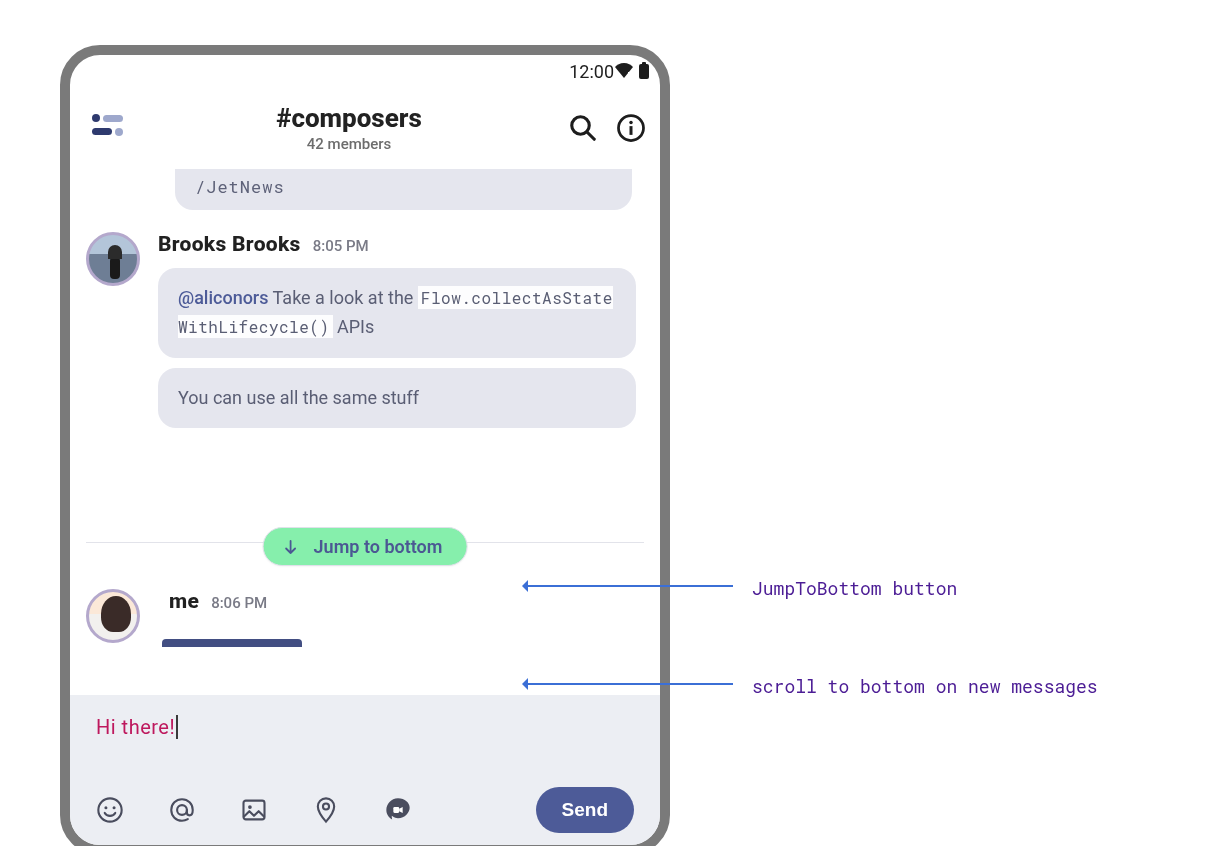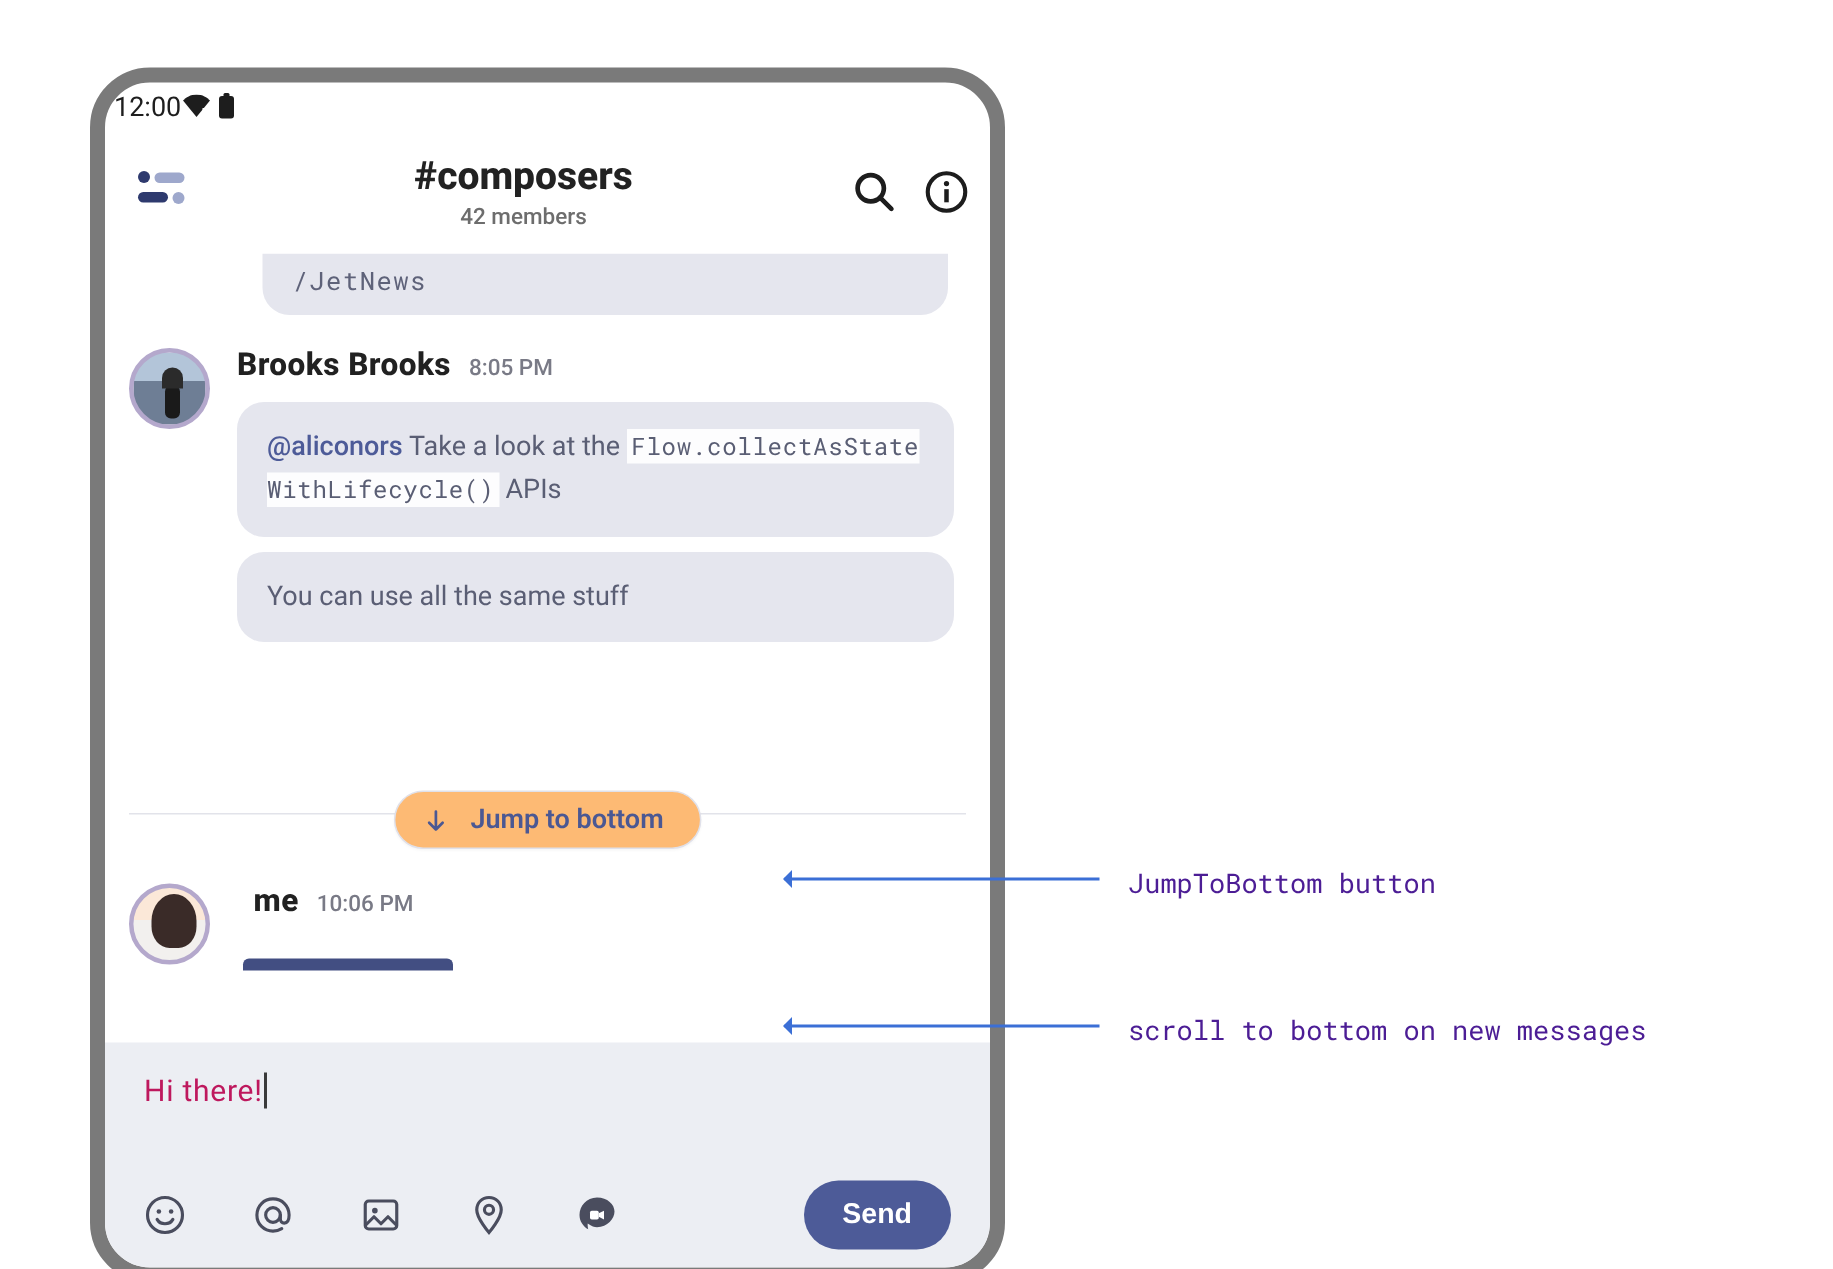"12:00" .status-bar { justify-content: flex-start -> flex-end }
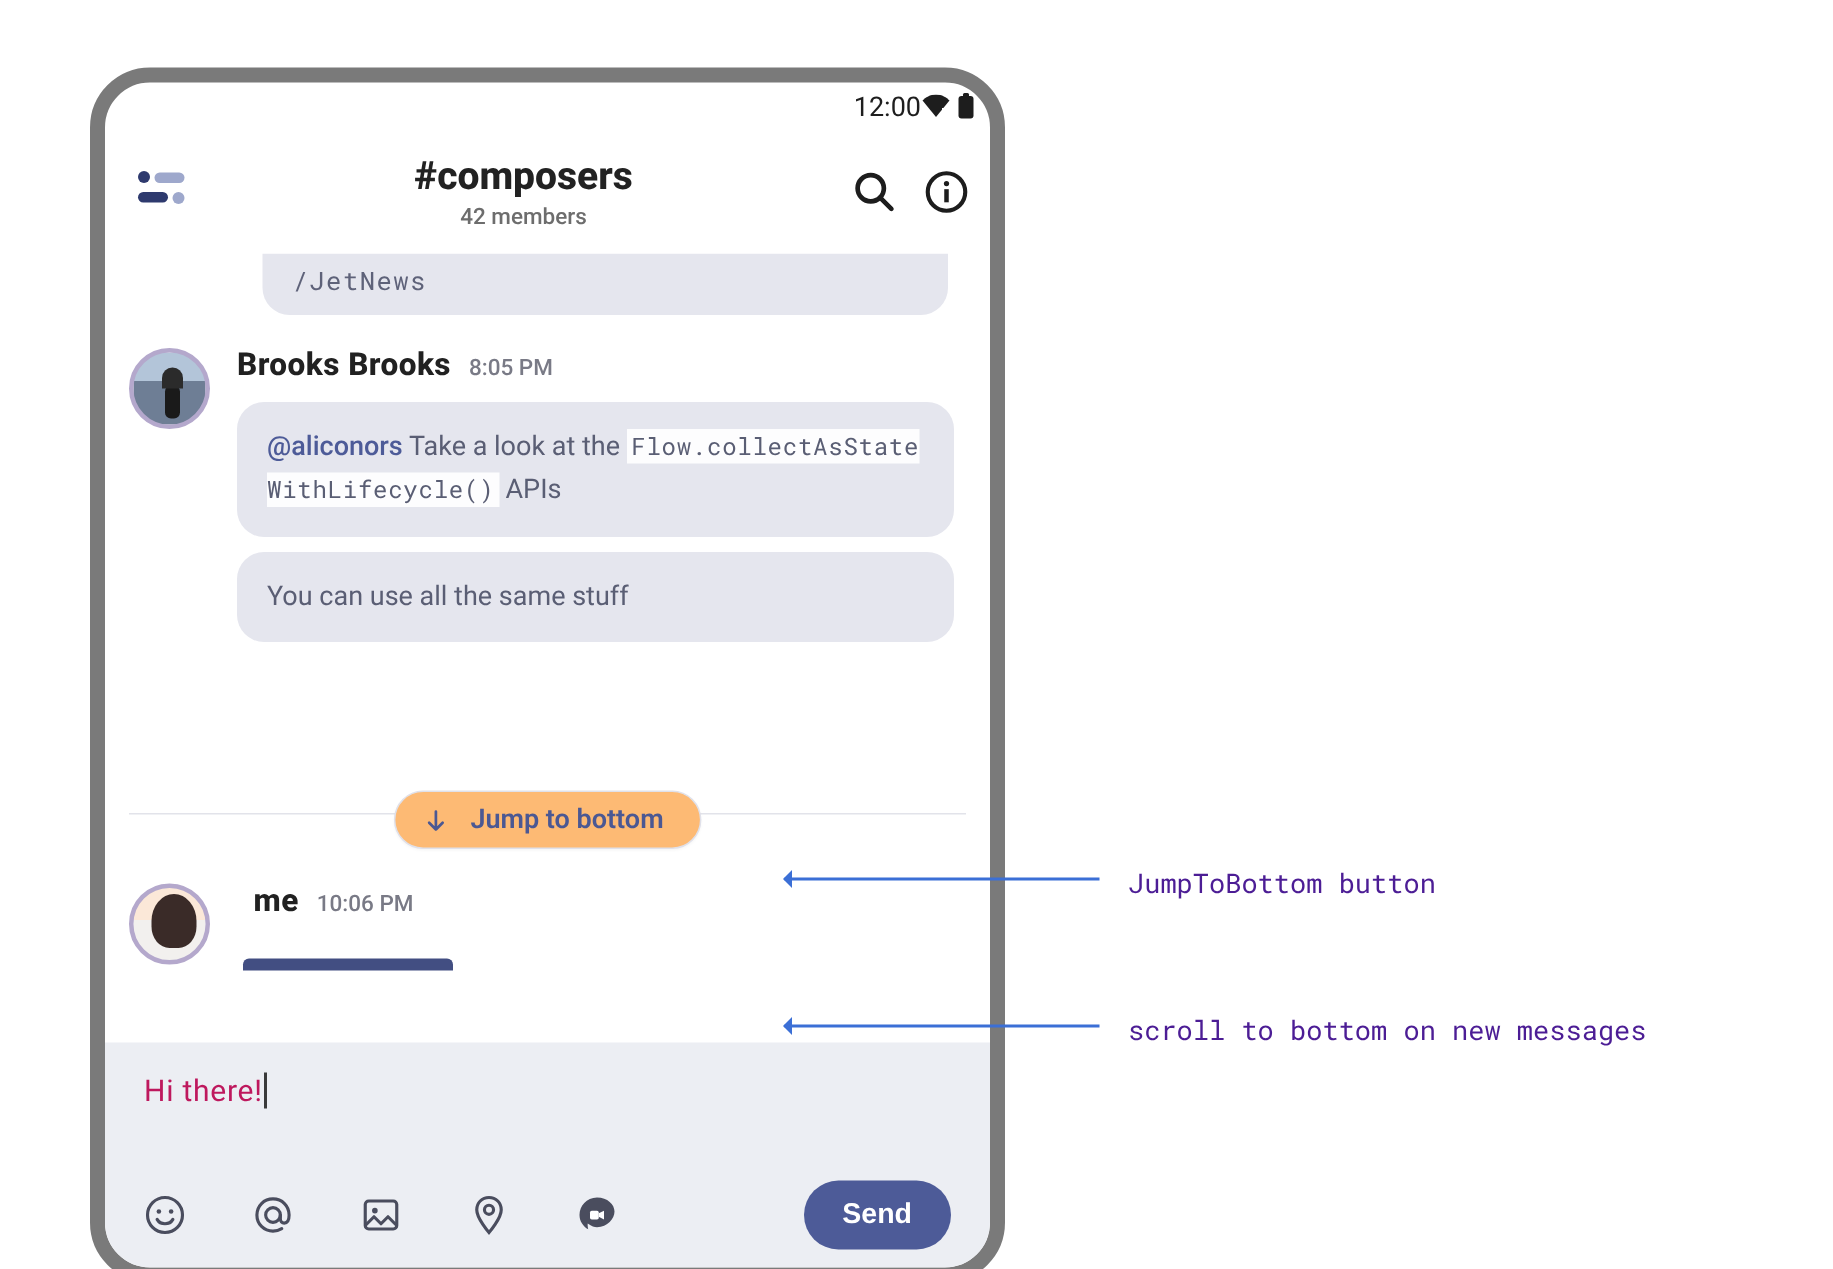"Jump to bottom" .jump-btn { background: #fdba74 -> #86efac }
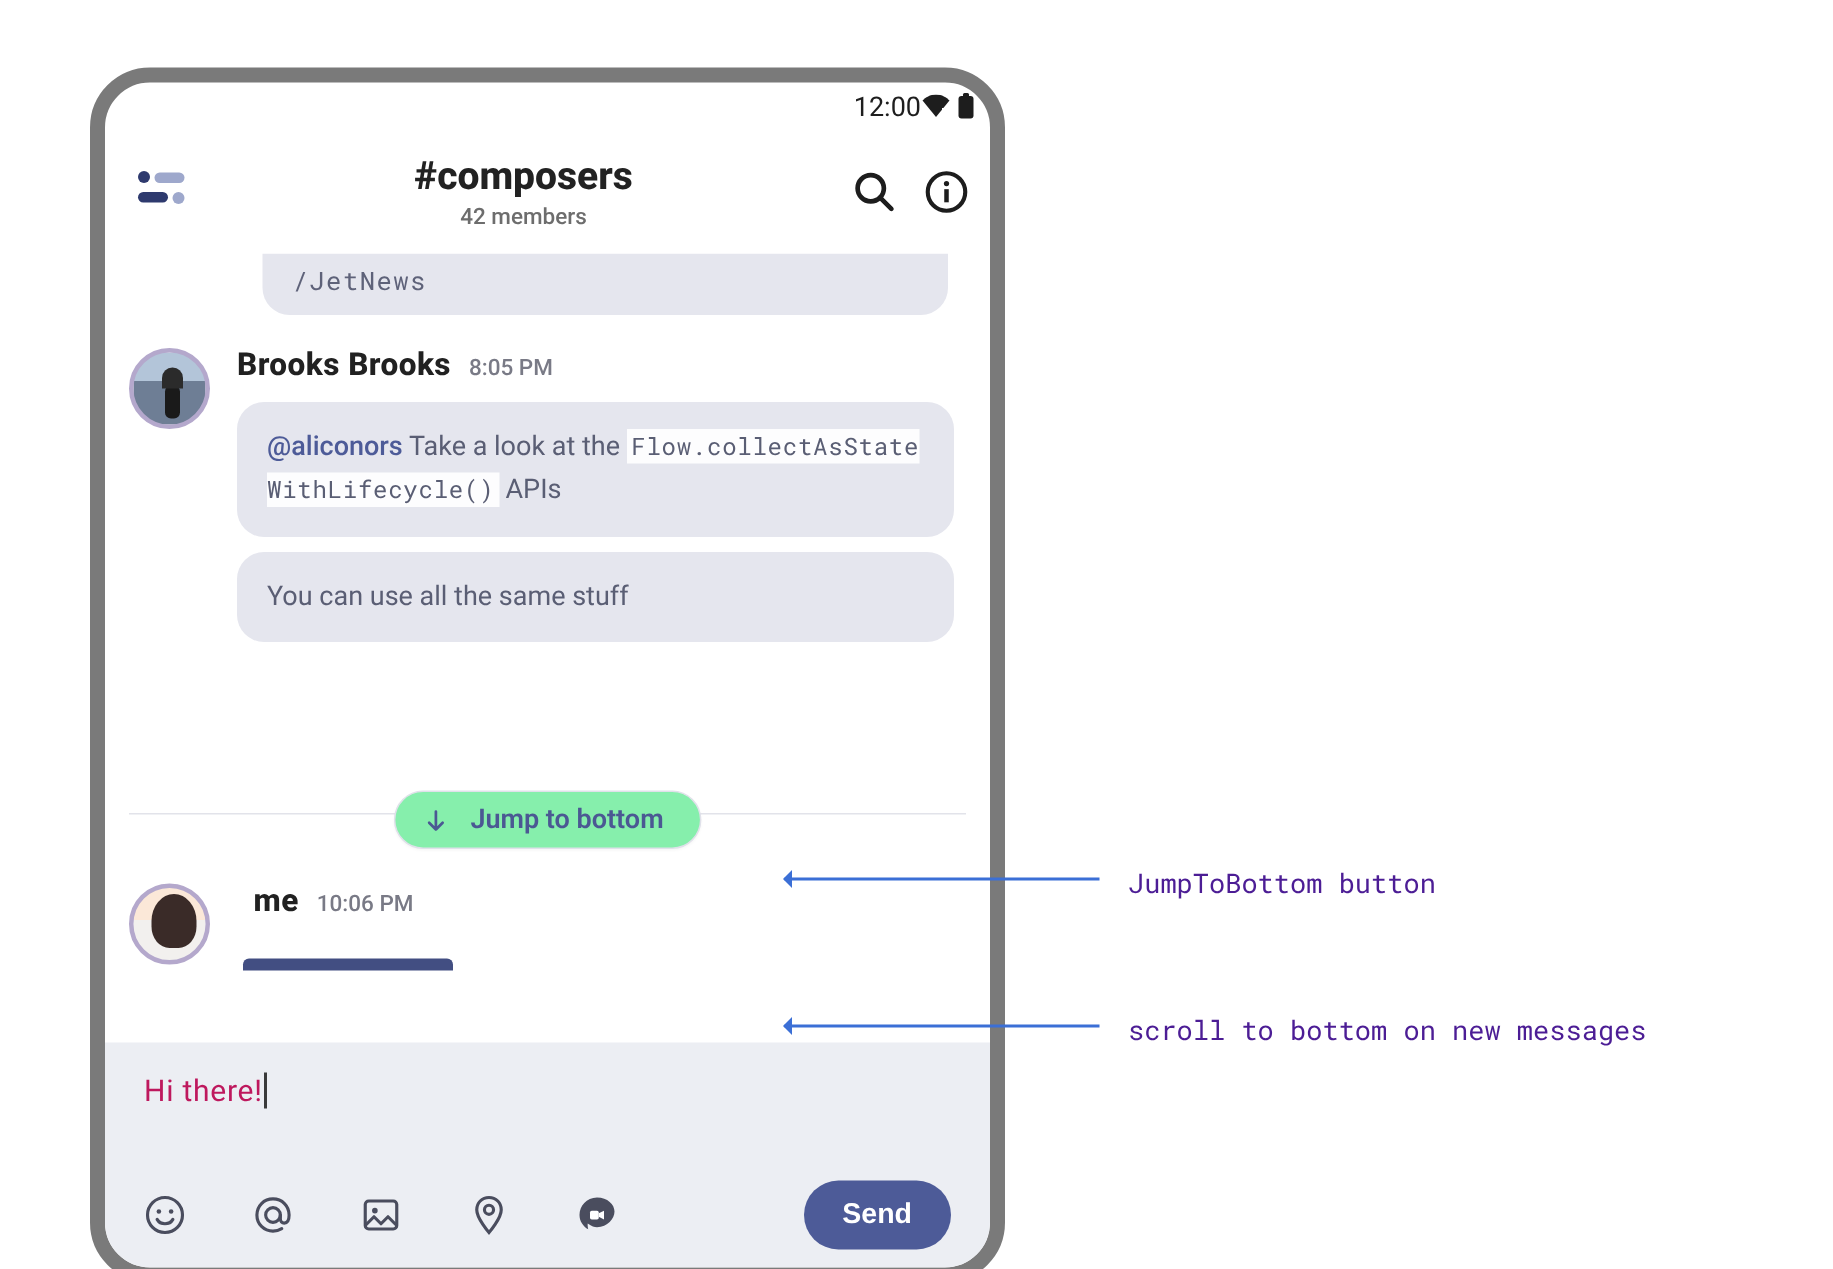"10:06 PM" span.msg-time { text: 10:06 -> 8:06 }
